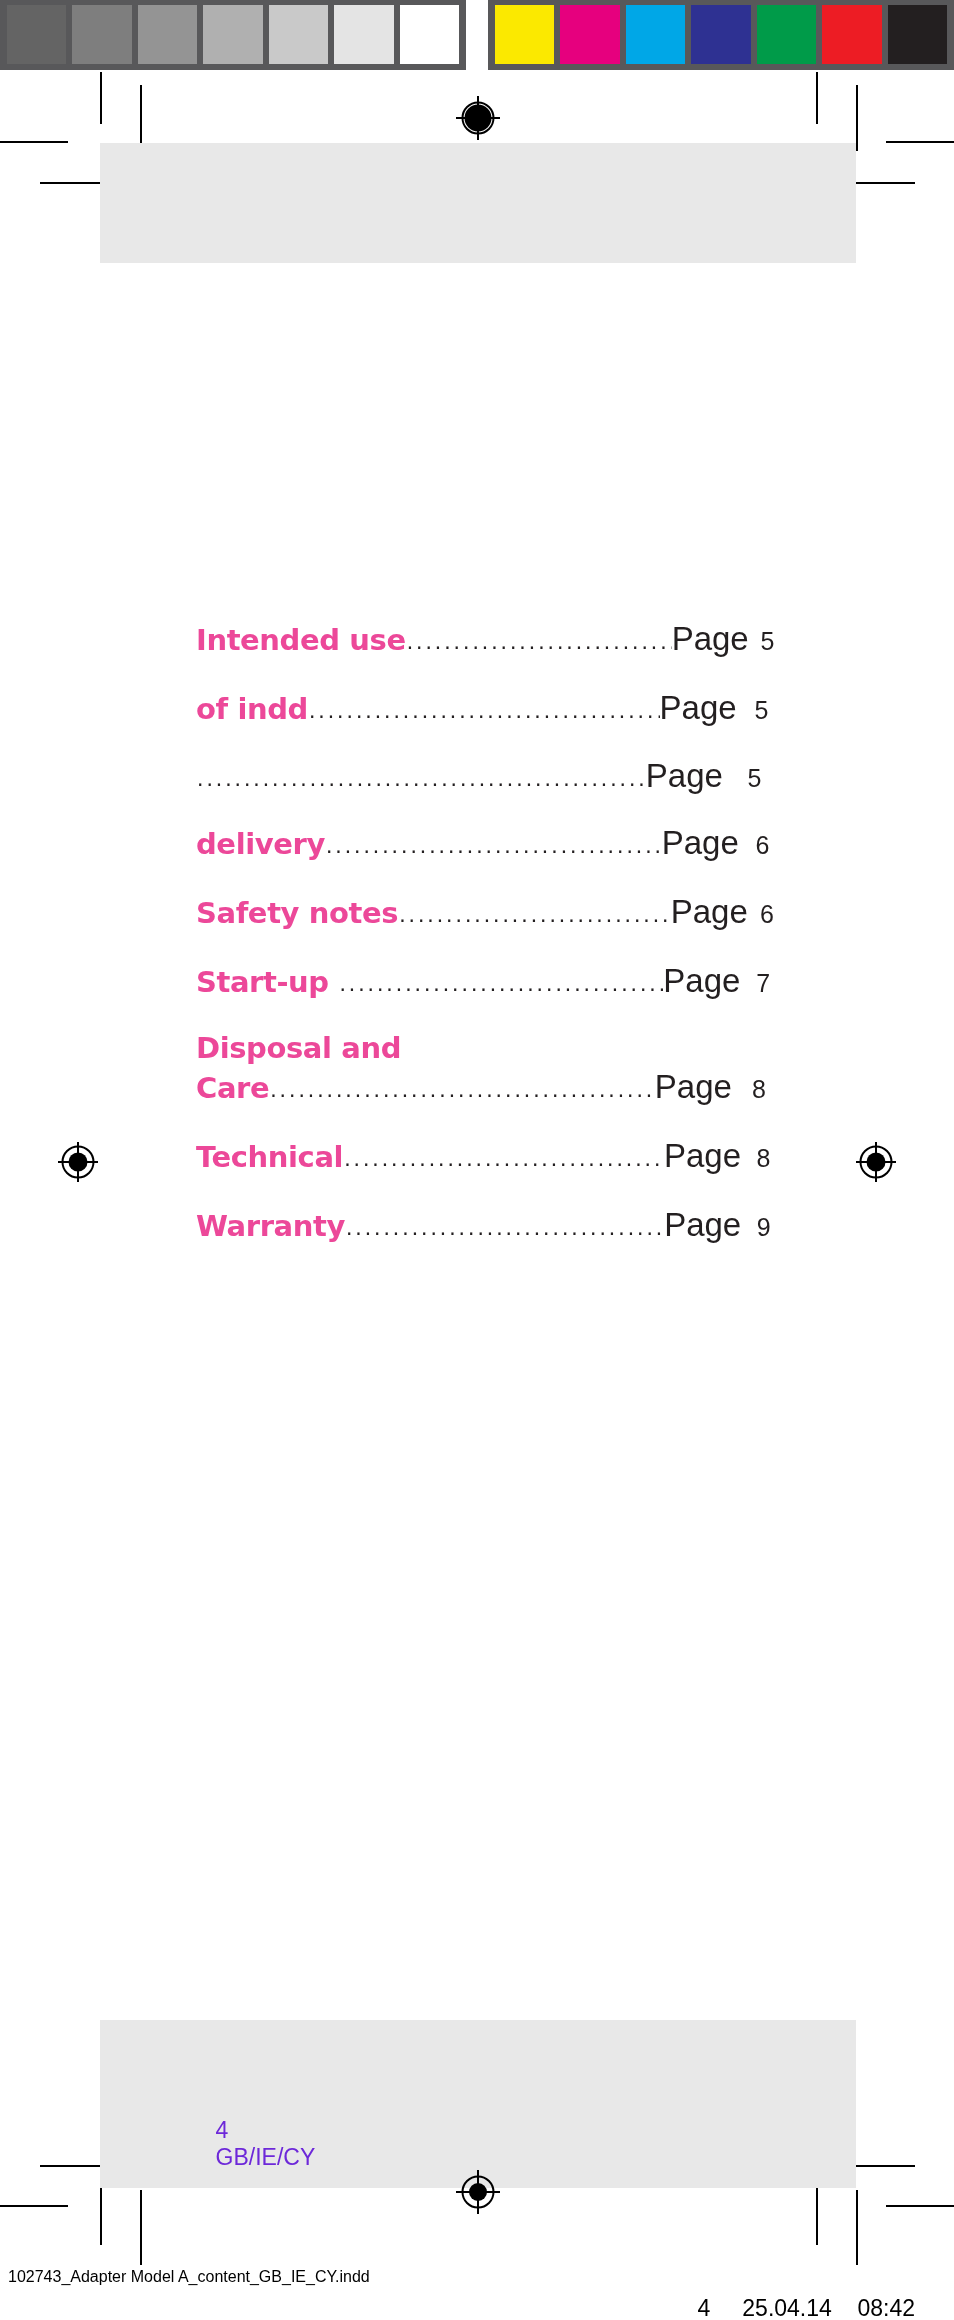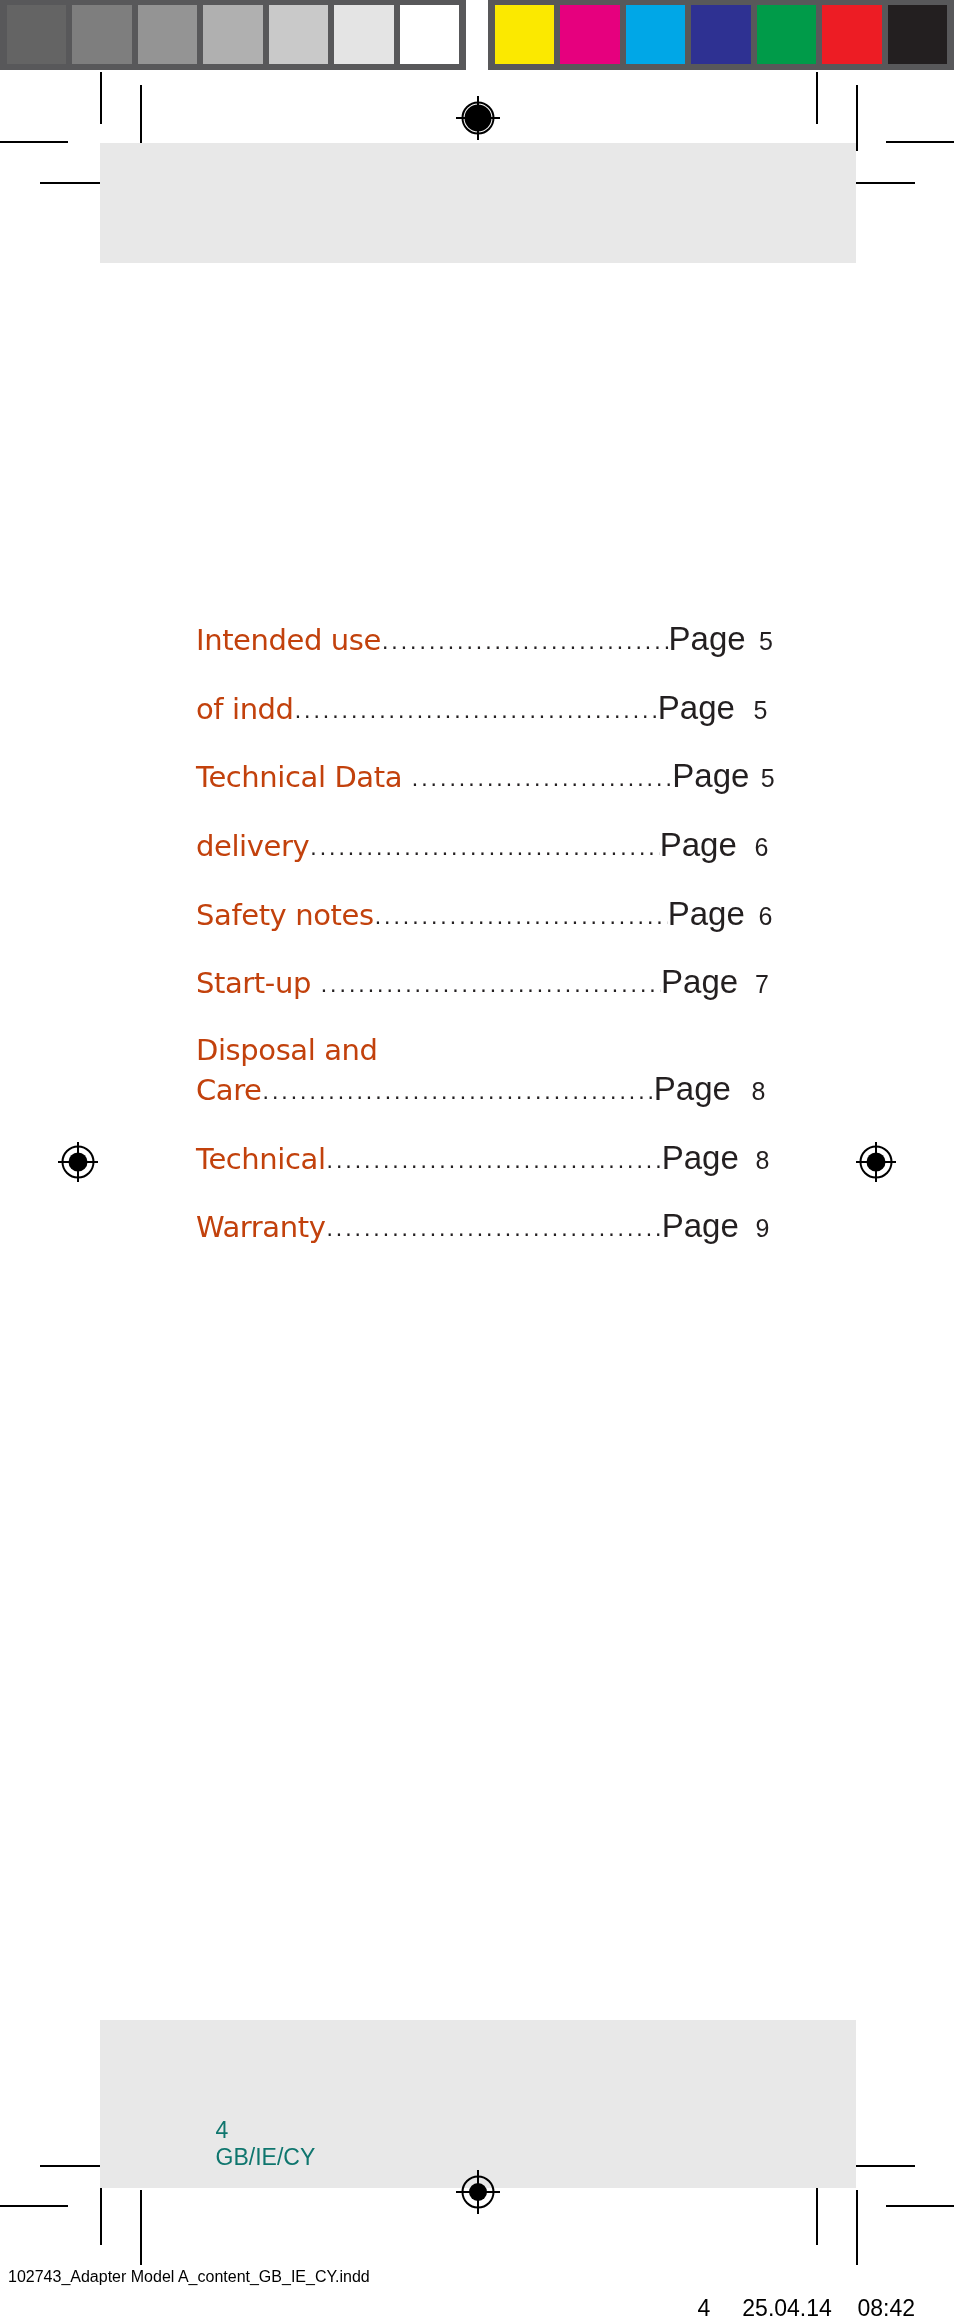"Intended use" .toc-title { color: #c2410c -> #ec4899; font-weight: normal -> bold }
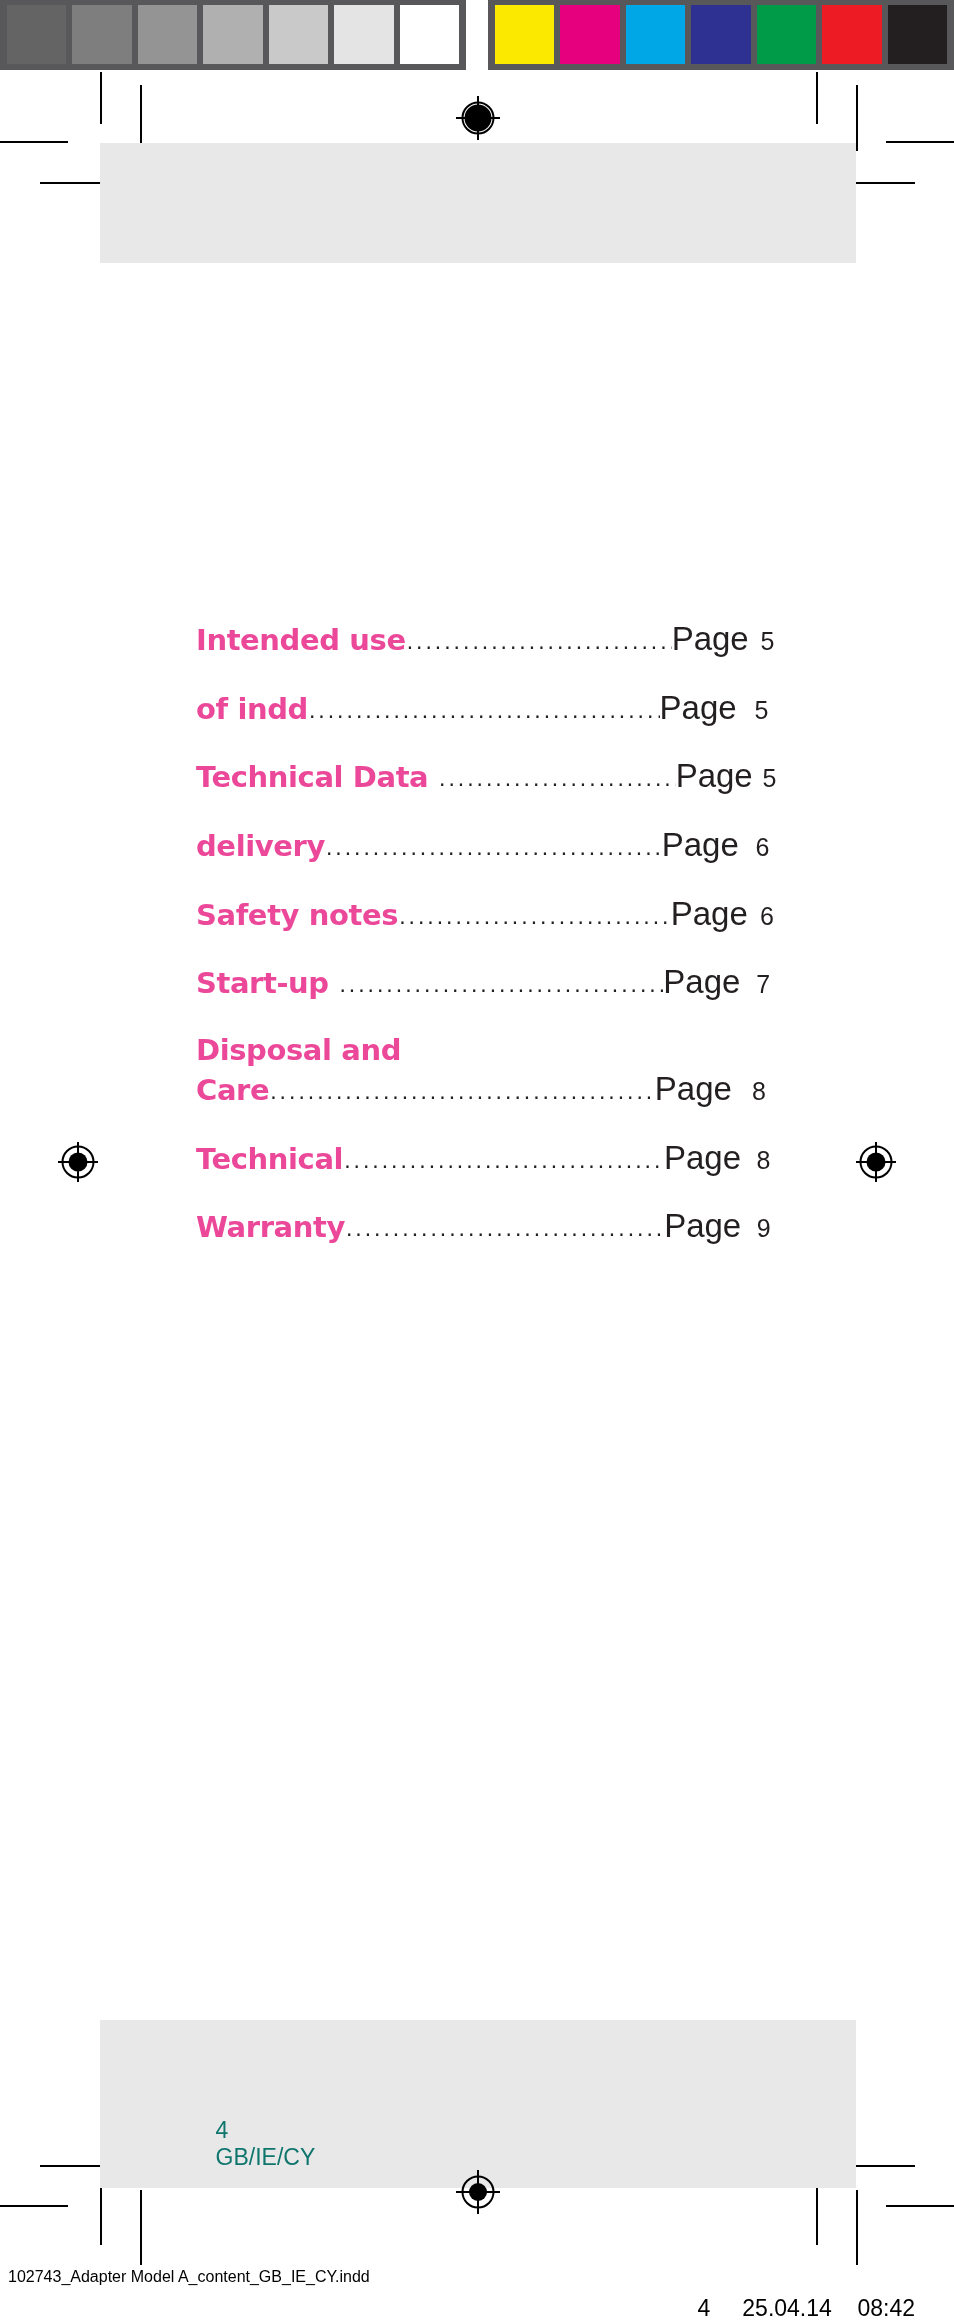"Technical Data" span.toc-title { html: <span>Technical Data </span> -> none }
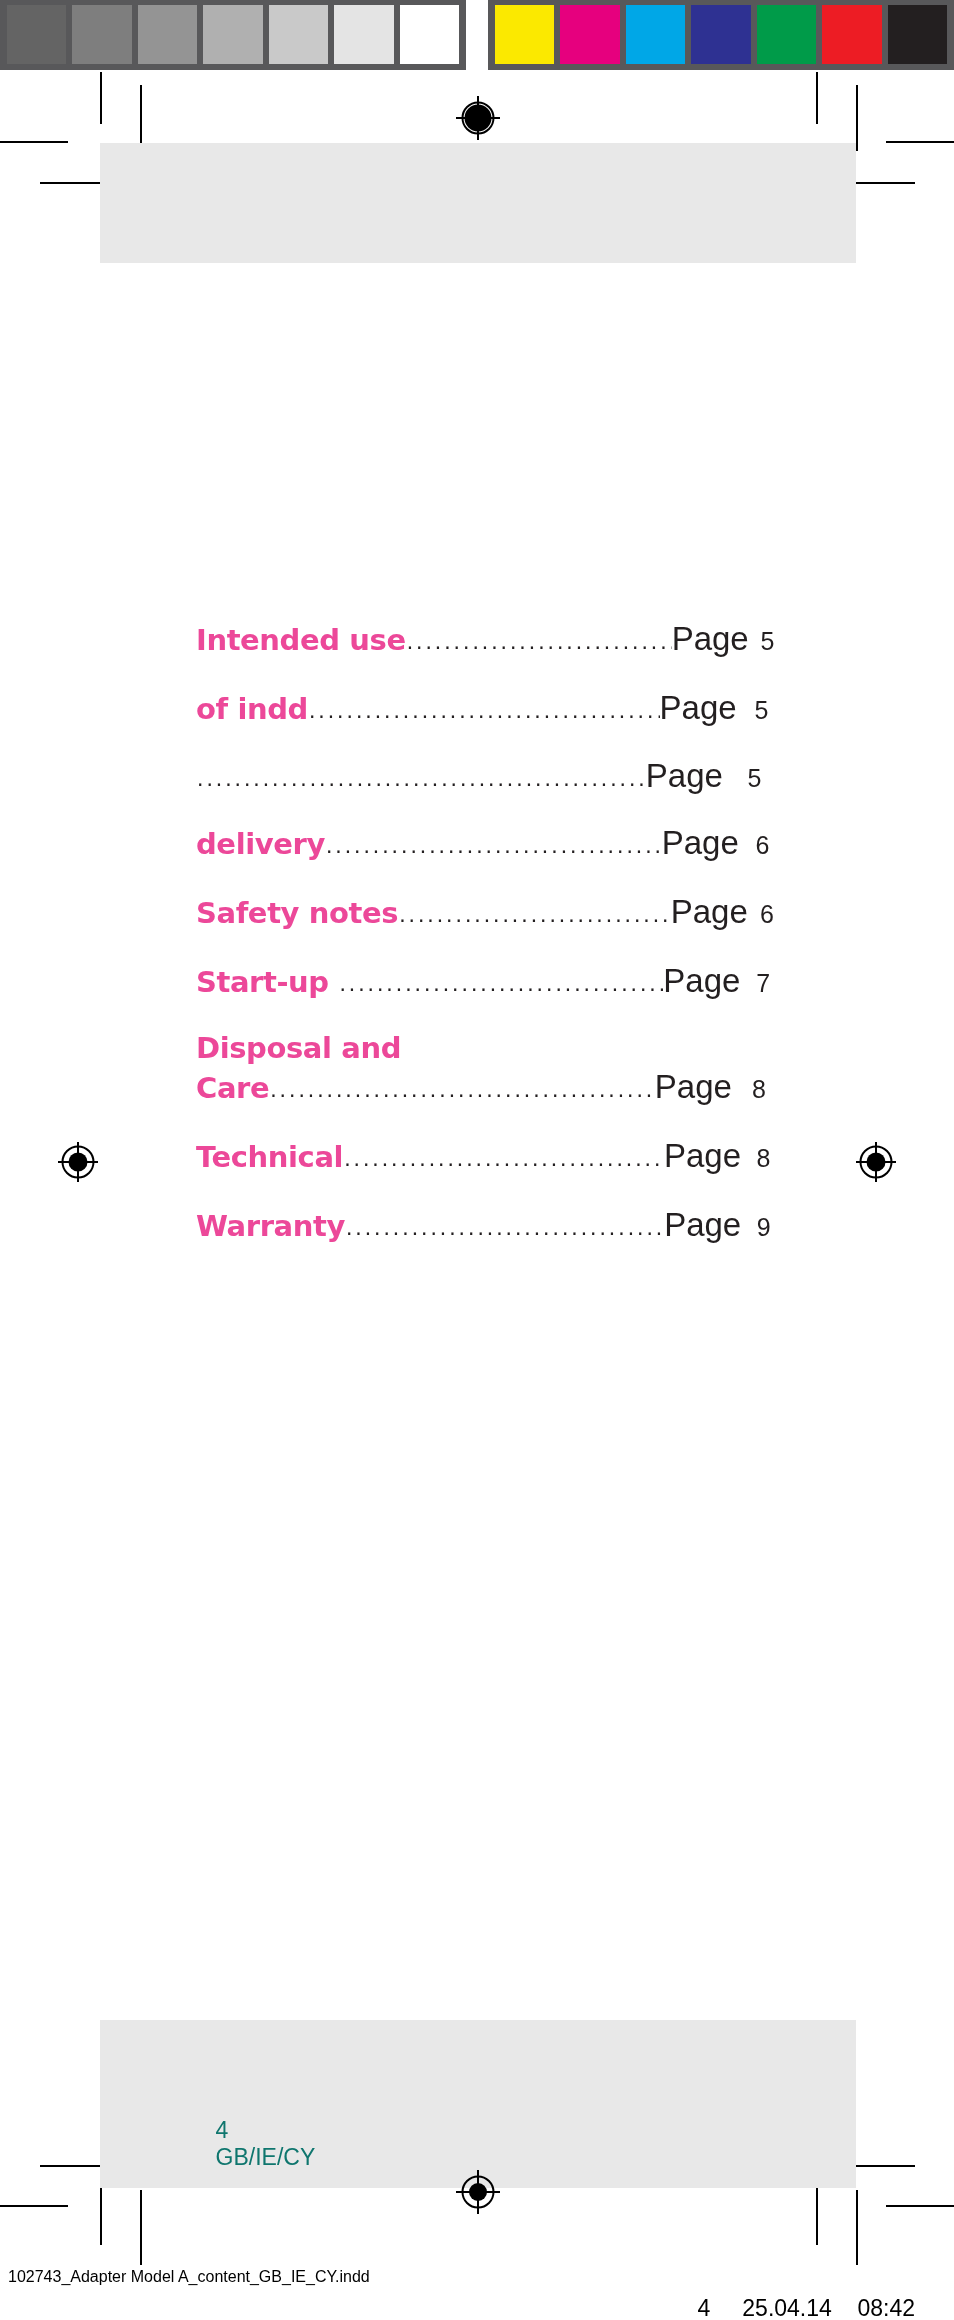"4 GB/IE/CY" .footer { color: #0f766e -> #6d28d9 }
